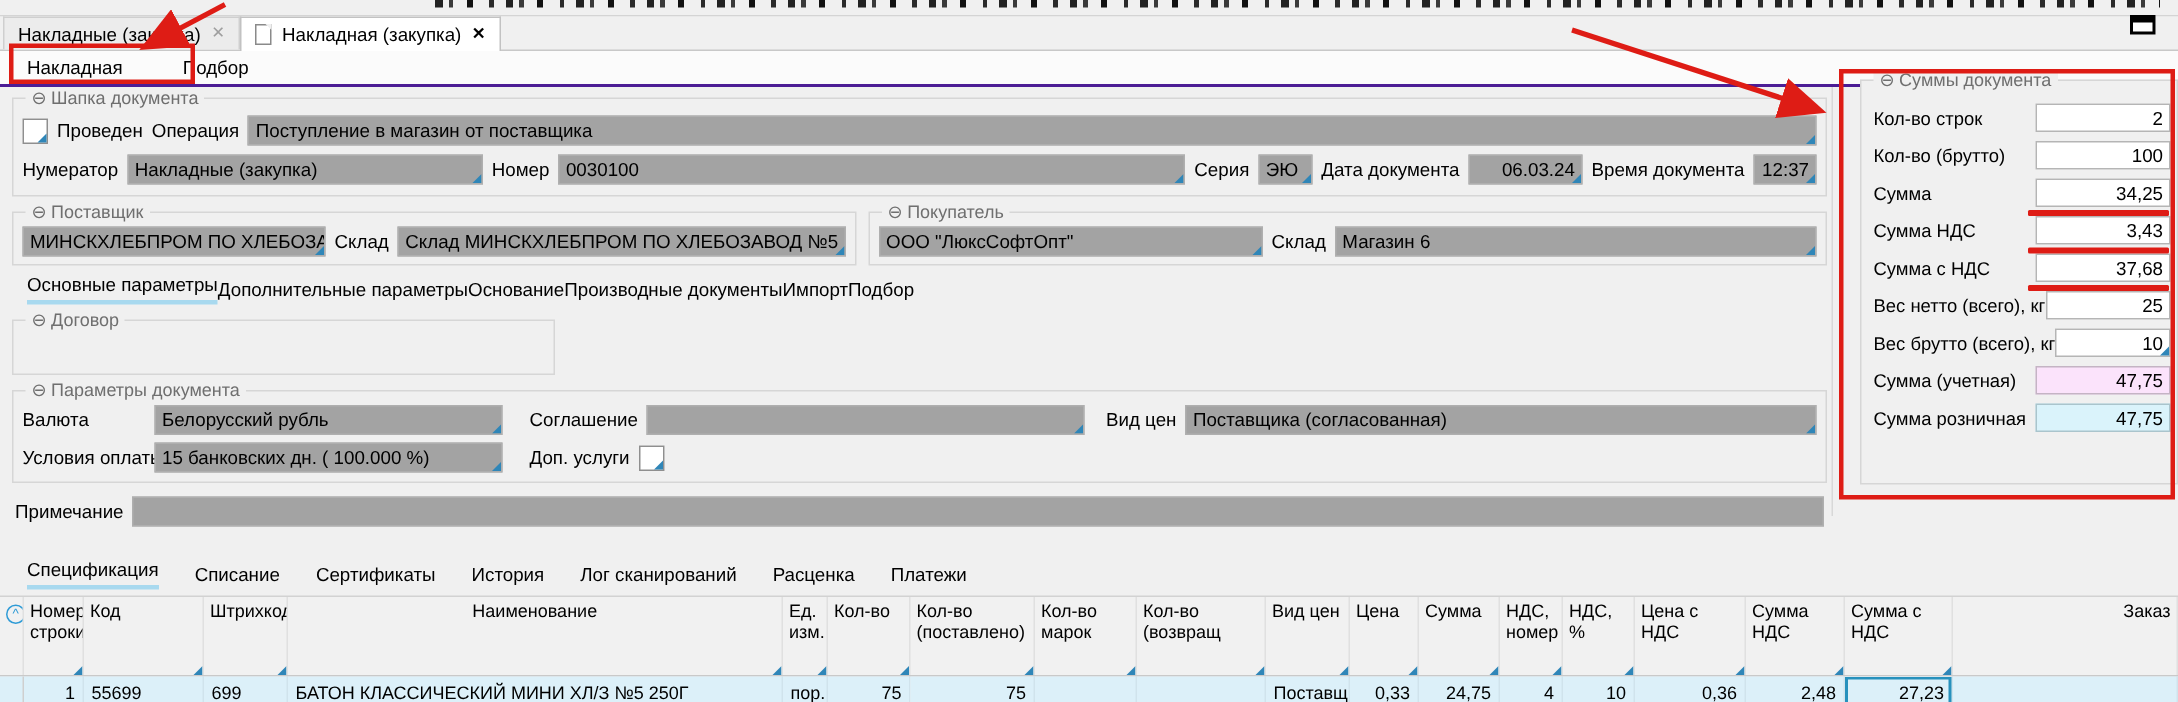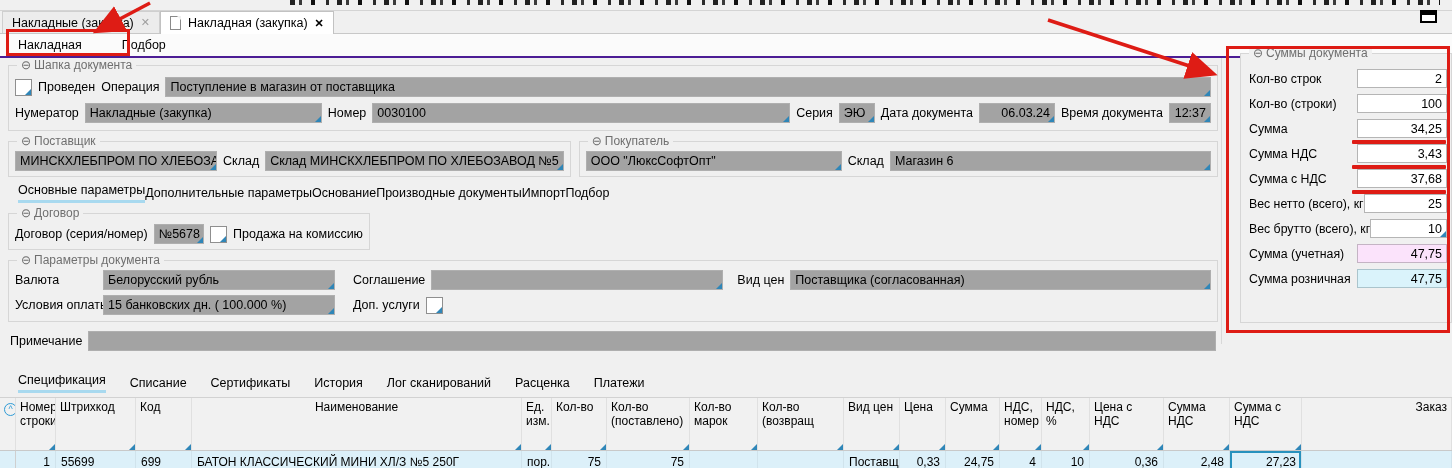"Кол-во (строки)" span.slabel { text: строки -> брутто }
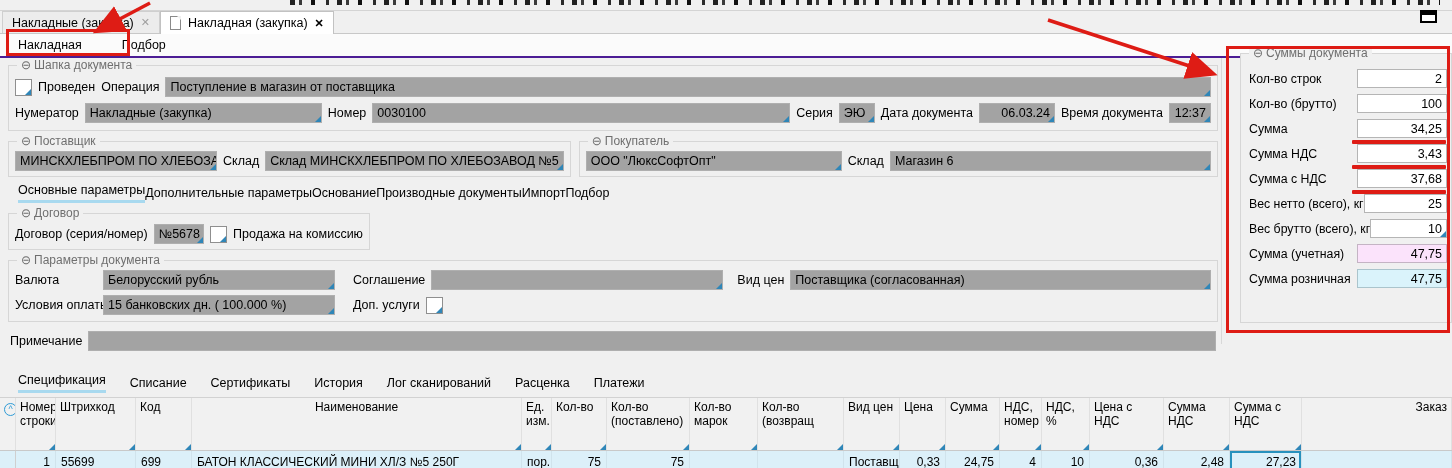"Договор (серия/номер)" div.frow { html: <div> <span>Договор (серия/номер)</span> <div>№5678</div> <div></div> <span>Продажа на комиссию</span> </div> -> none }
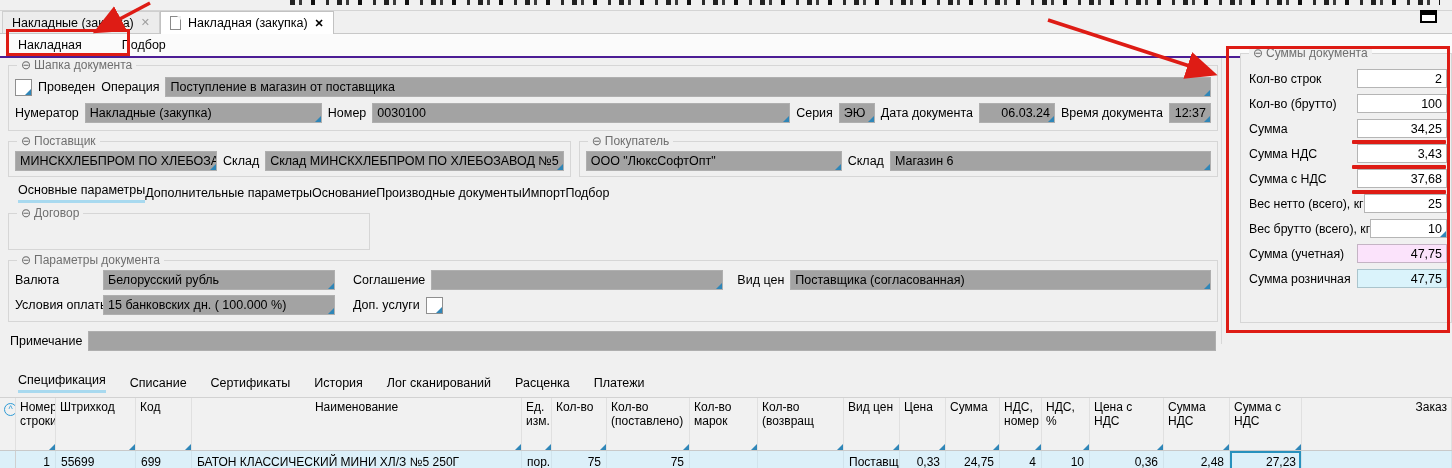"Штрихкод" div.hc { order: before "Код" -> after "Код" }
